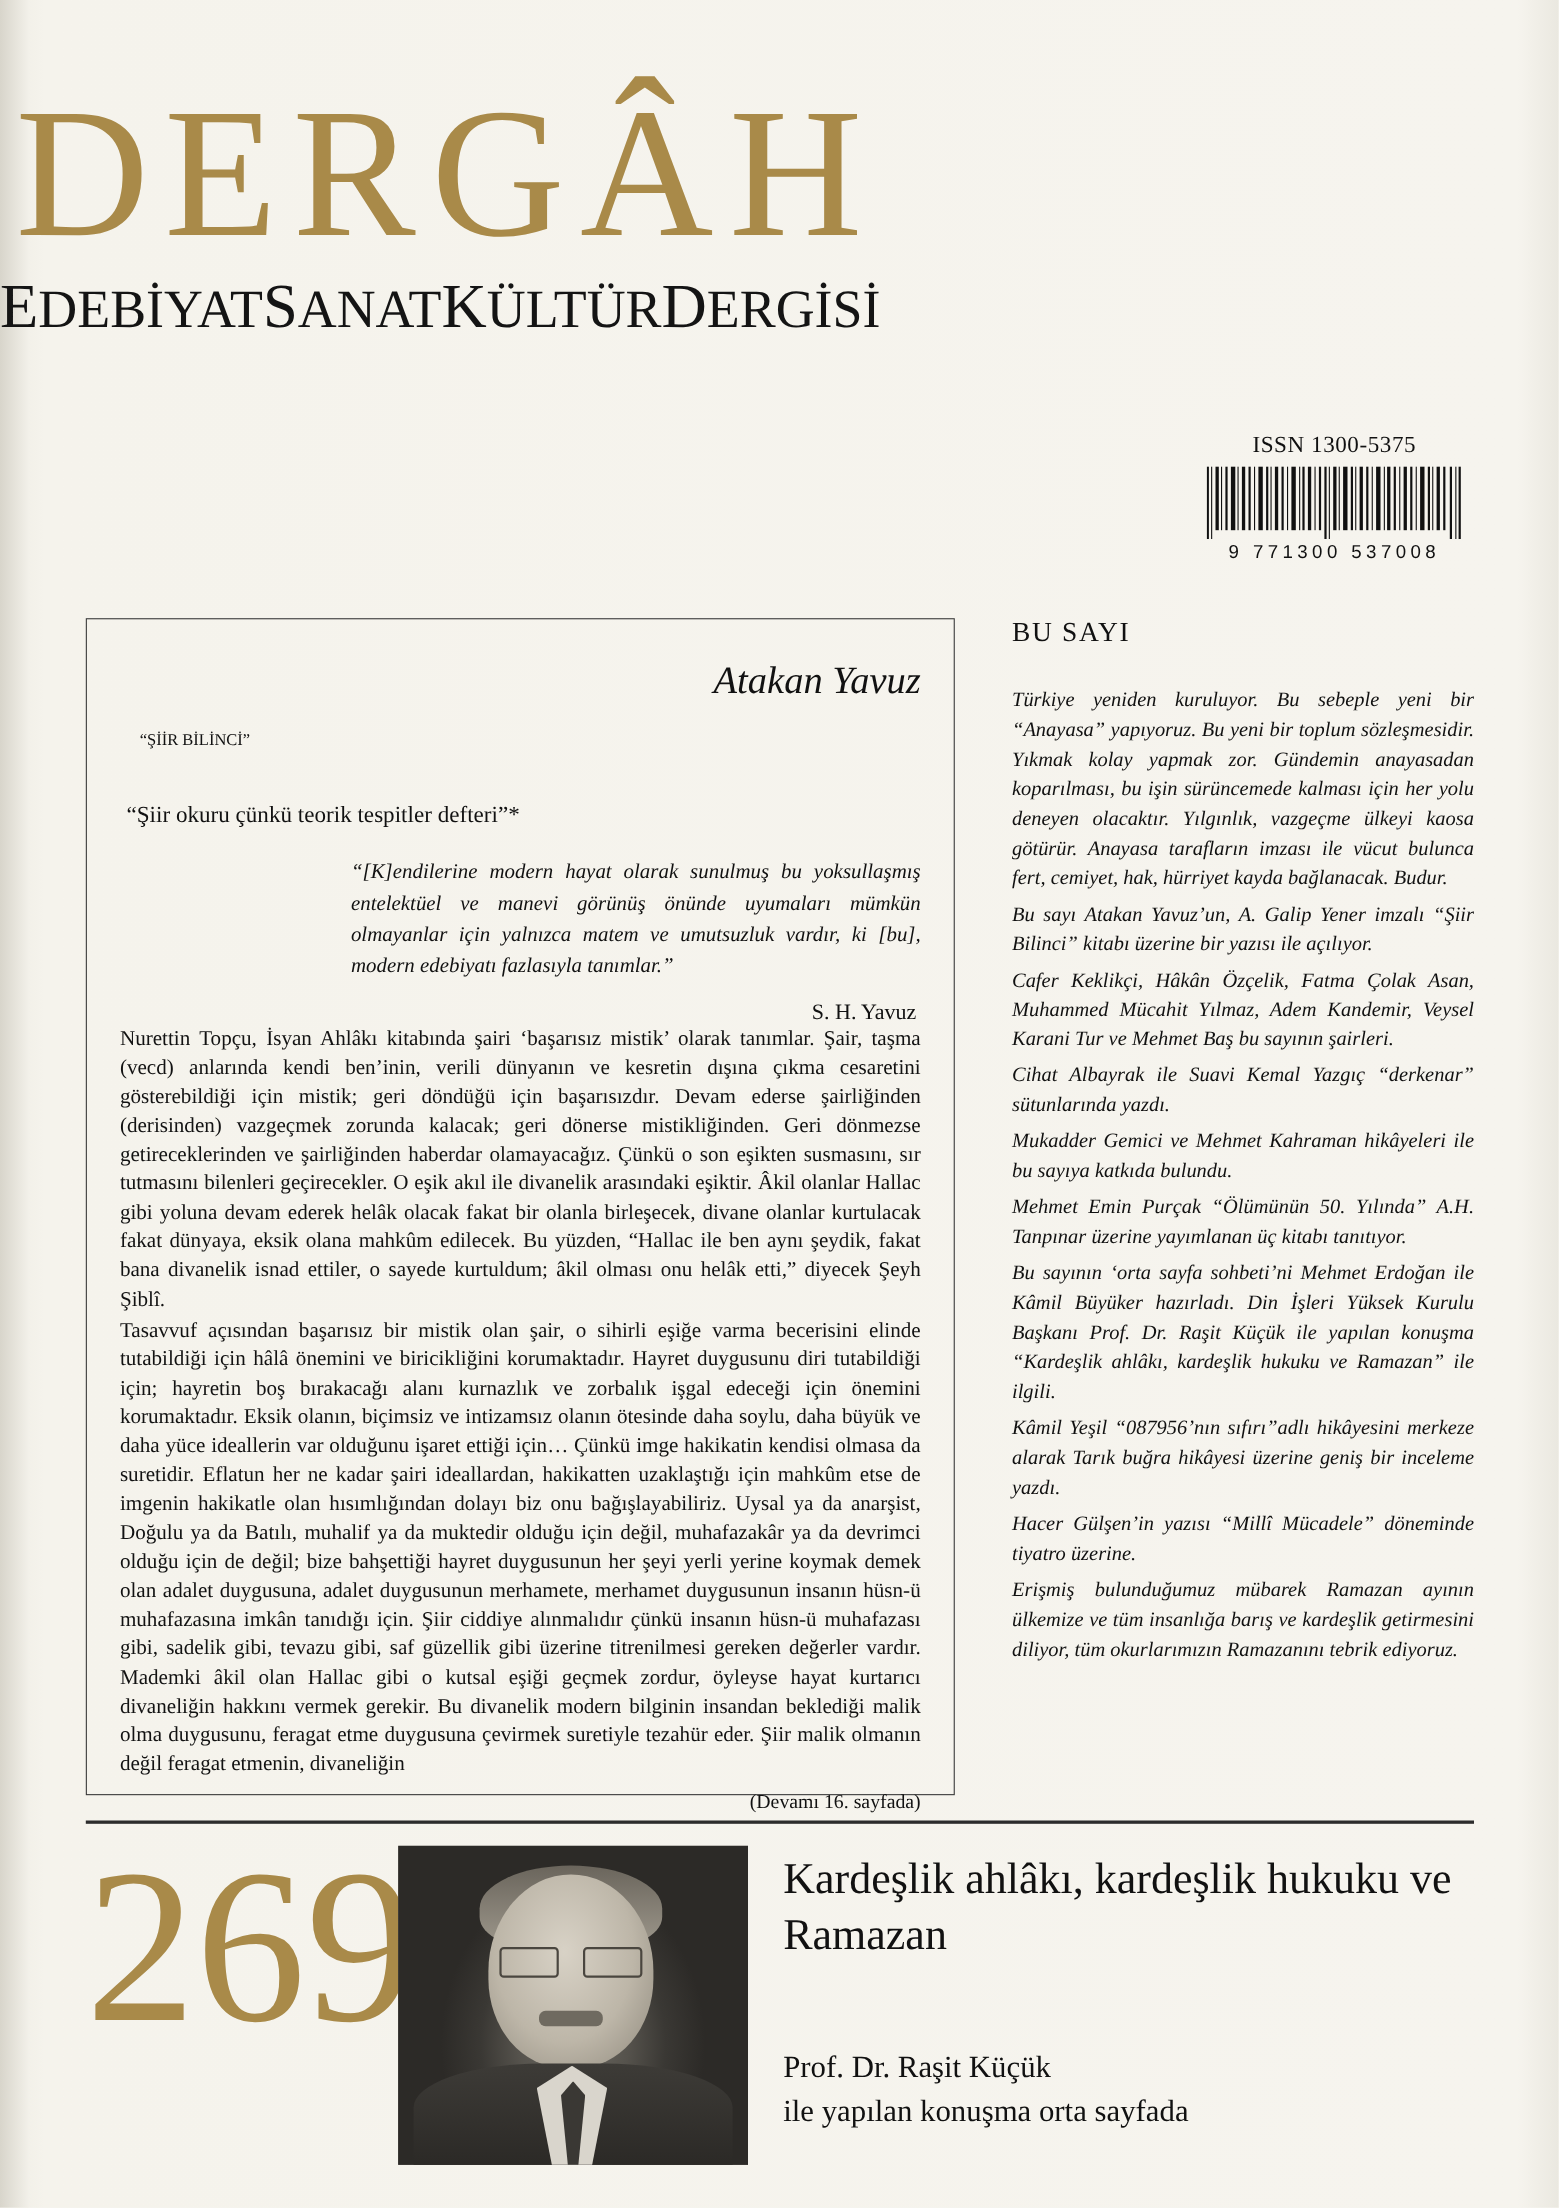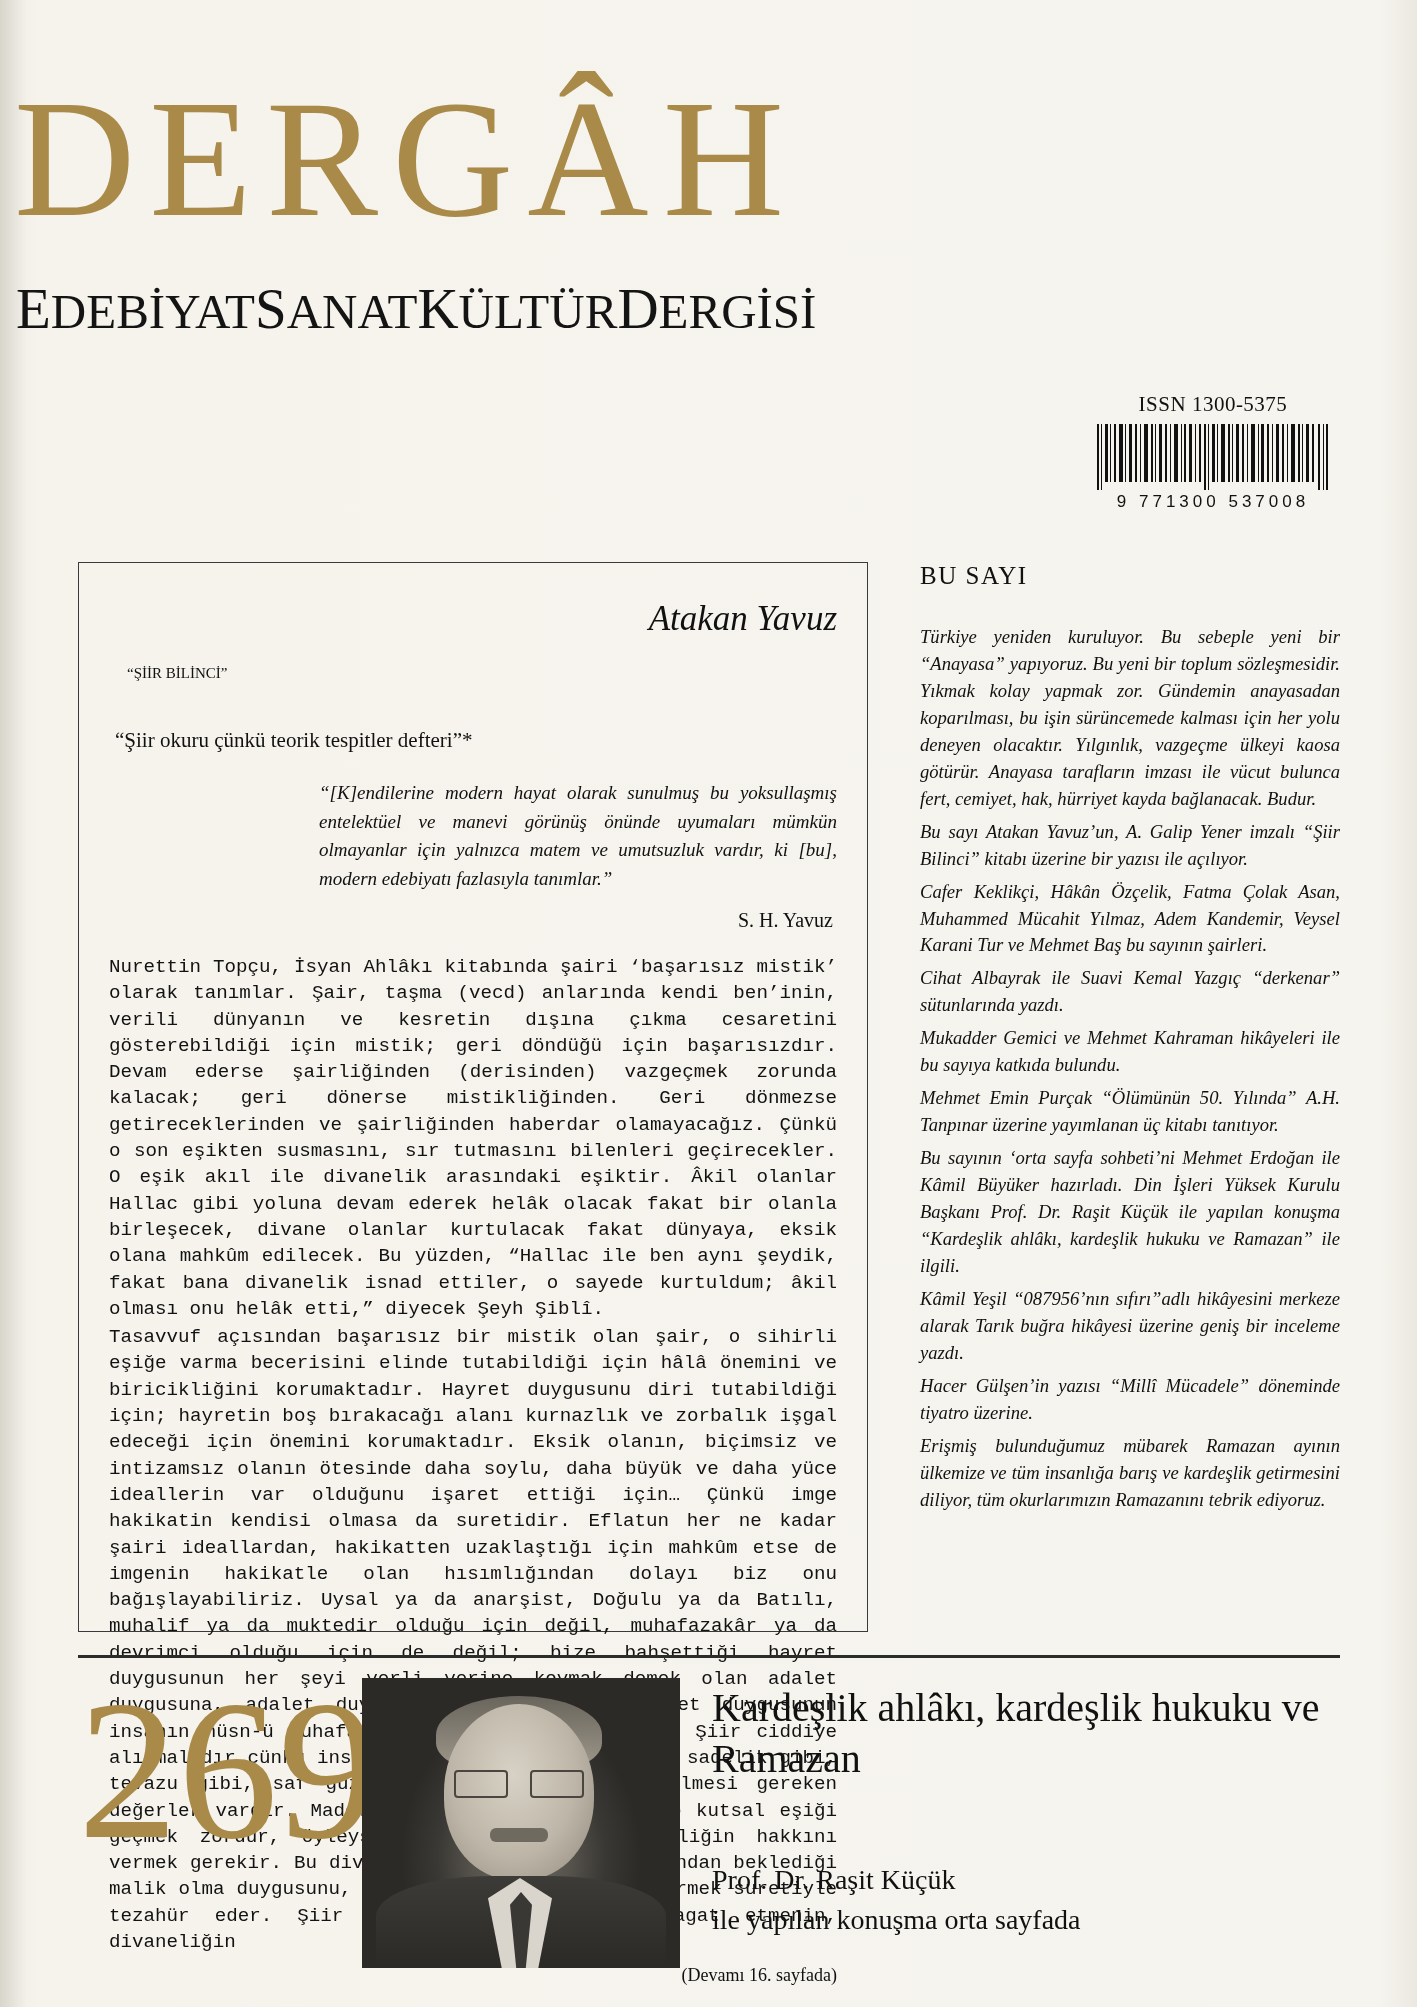"EDEBİYATSANATKÜLTÜRDERGİSİ" .subtitle-line { margin-top: 38px -> 8px; padding-left: 16px -> none }
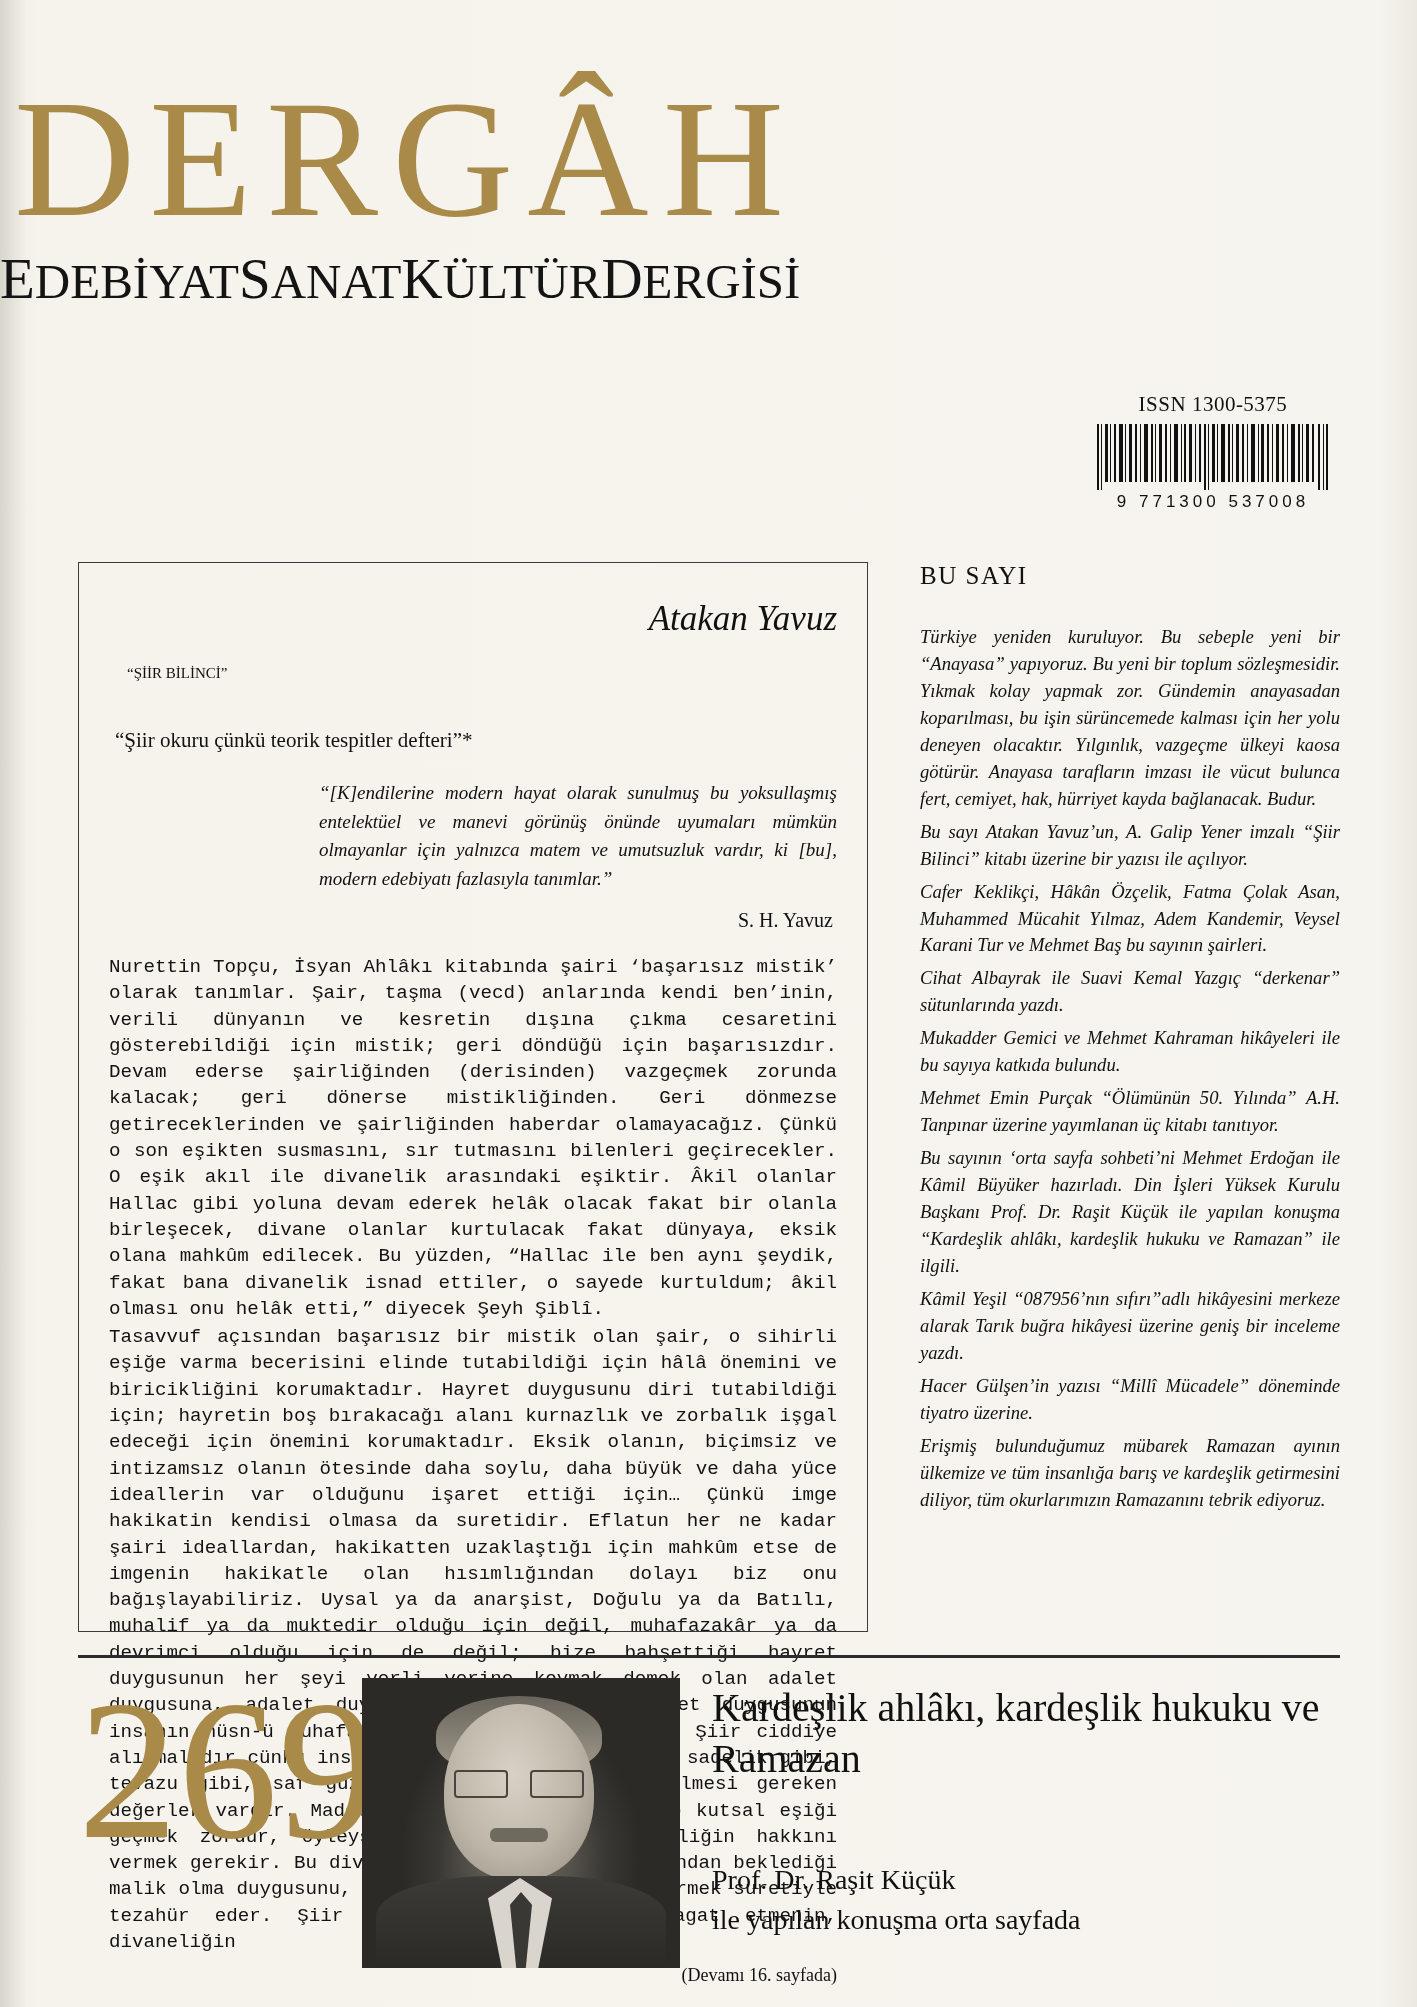"Nurettin Topçu, İsyan Ahlâkı kitabında" .body-text { font-family: Liberation Mono, monospace -> none; margin-top: 22px -> none }
